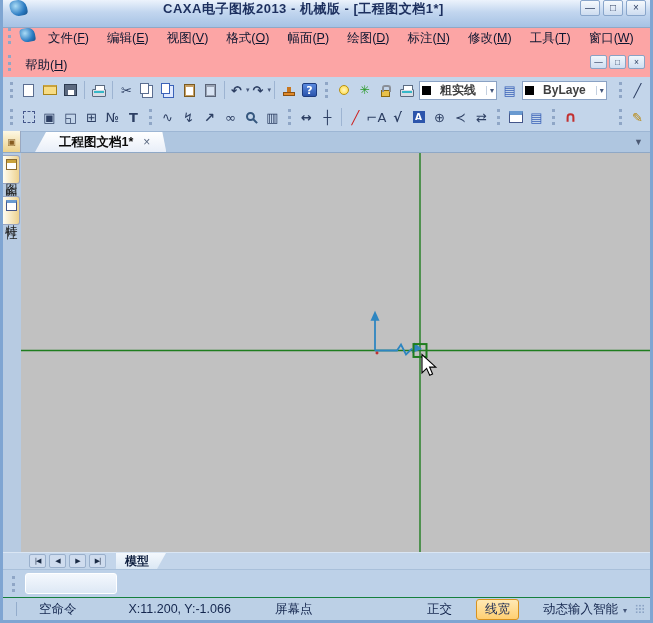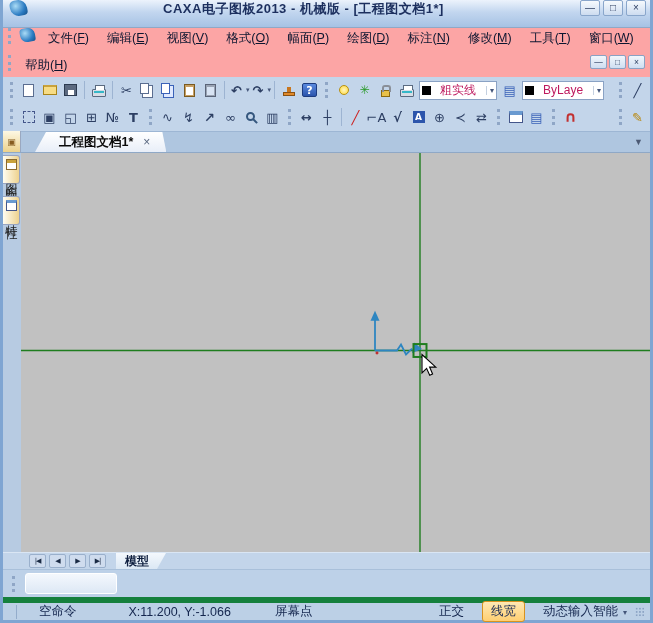"粗实线" .cval { color: #be185d -> #404040; font-weight: normal -> bold }
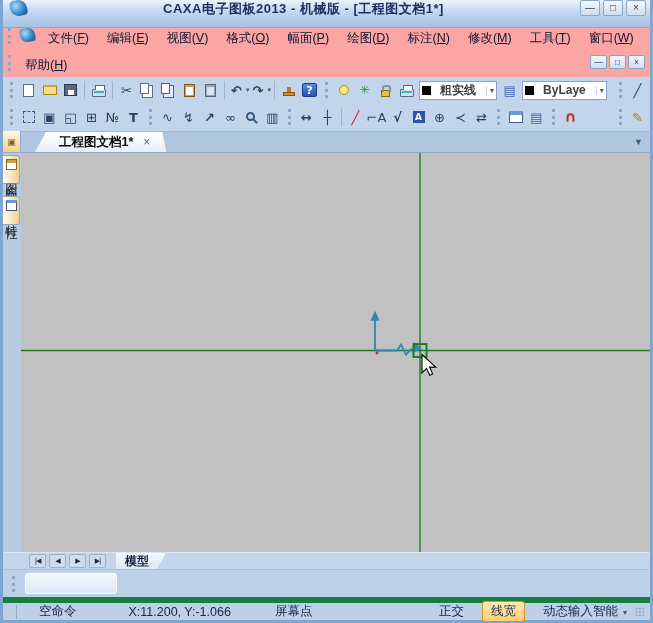"空命令" .statusbar { border-top: 6px solid #15803d -> 1px solid #15803d }
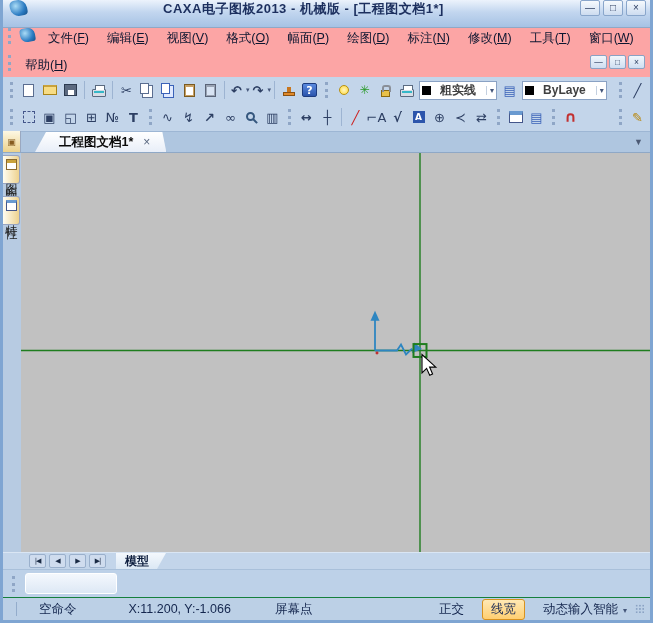"线宽" .stog.active { margin: 0 18px -> 0 24px }
